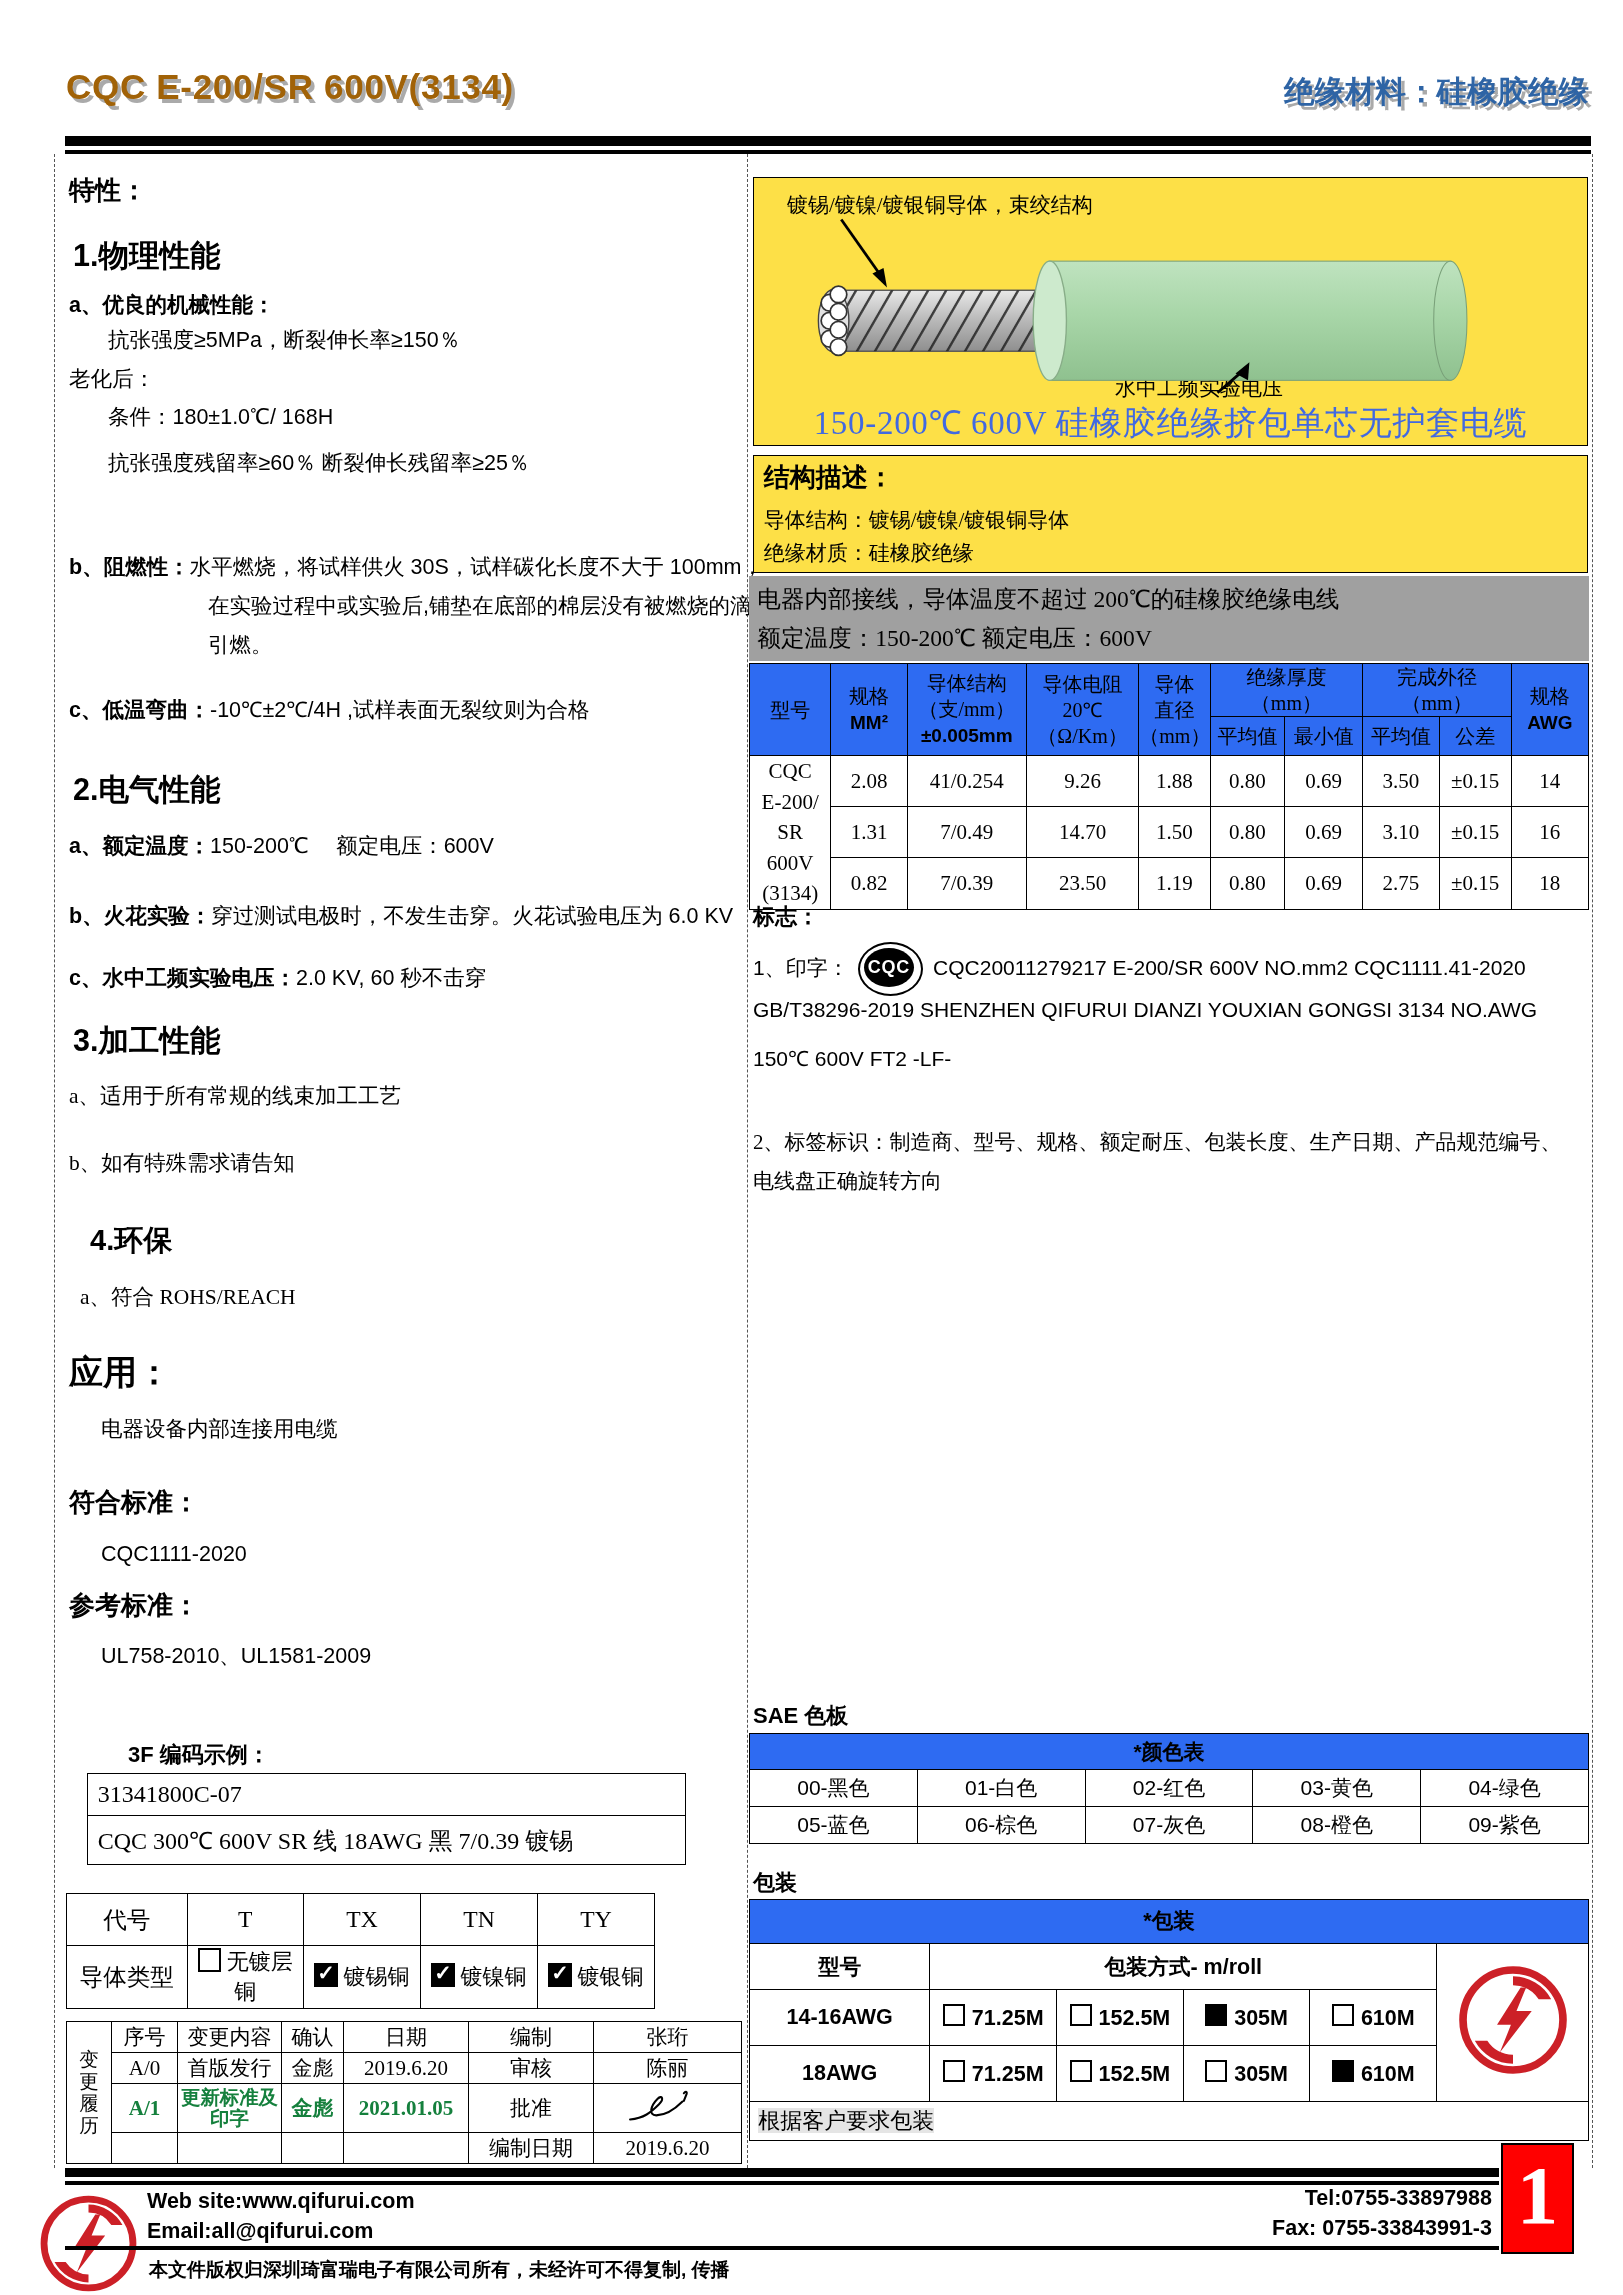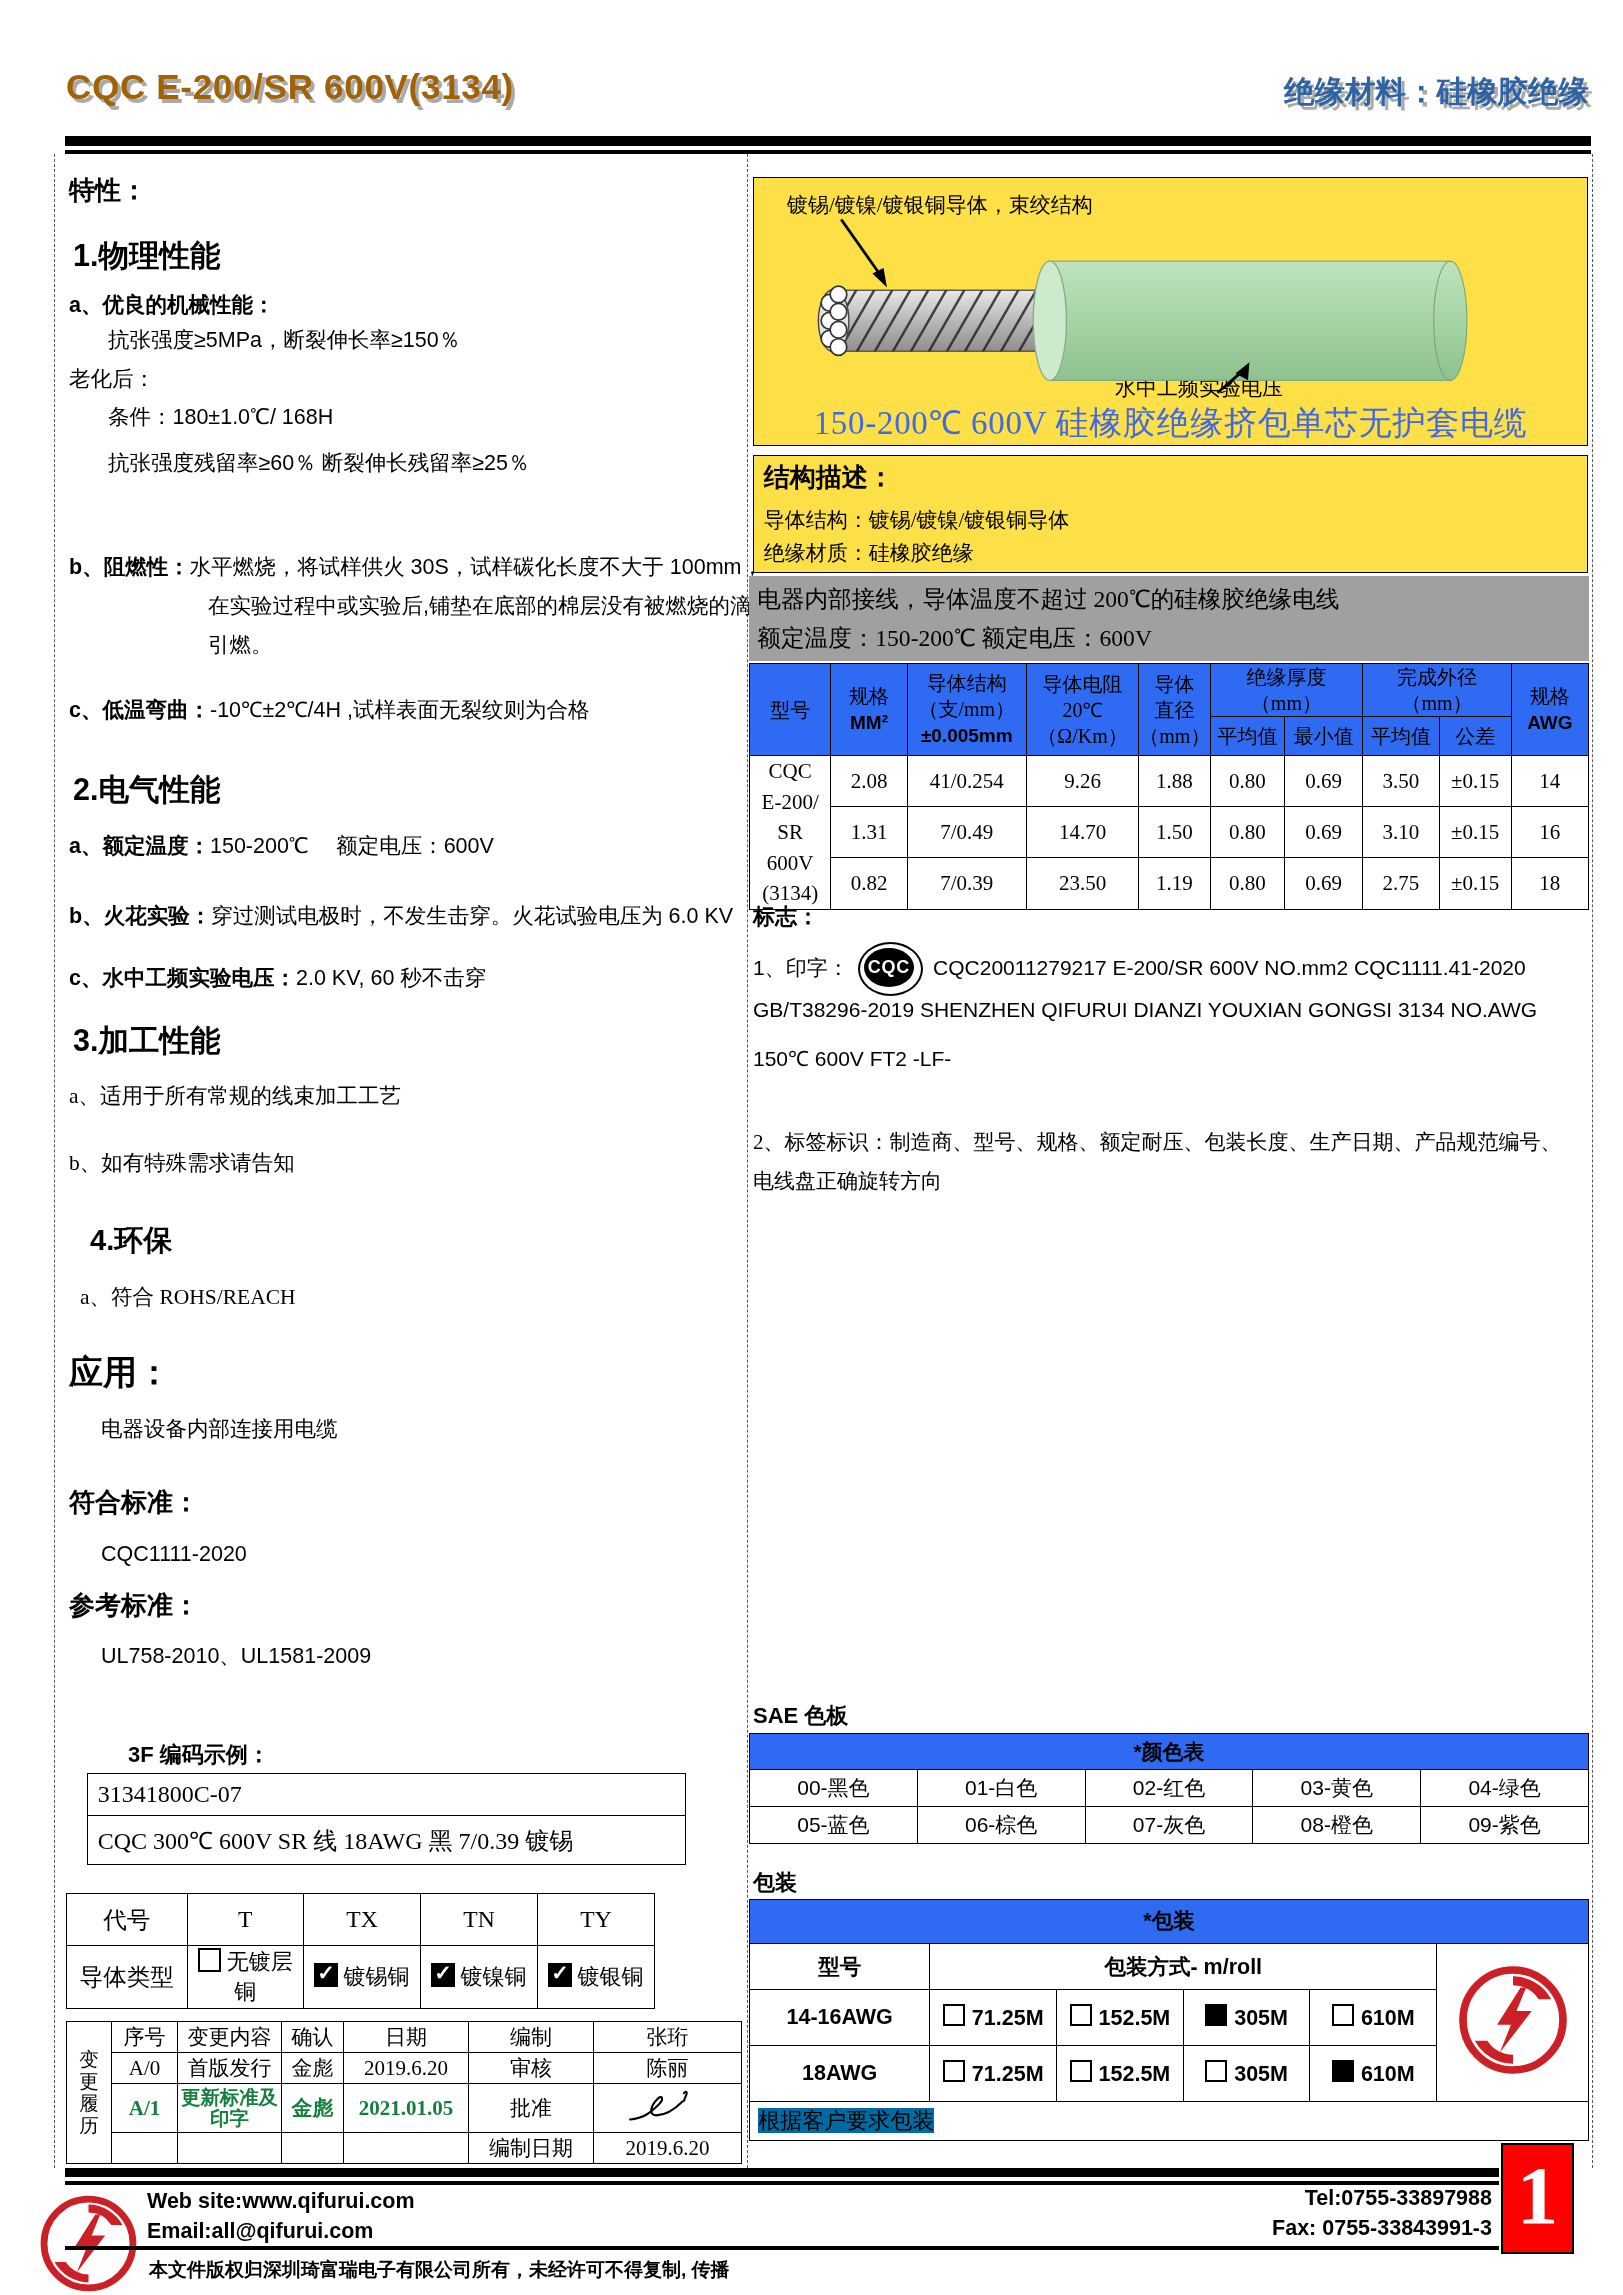"根据客户要求包装" .note-hl { background: #0369a1 -> #e5e5e5 }
